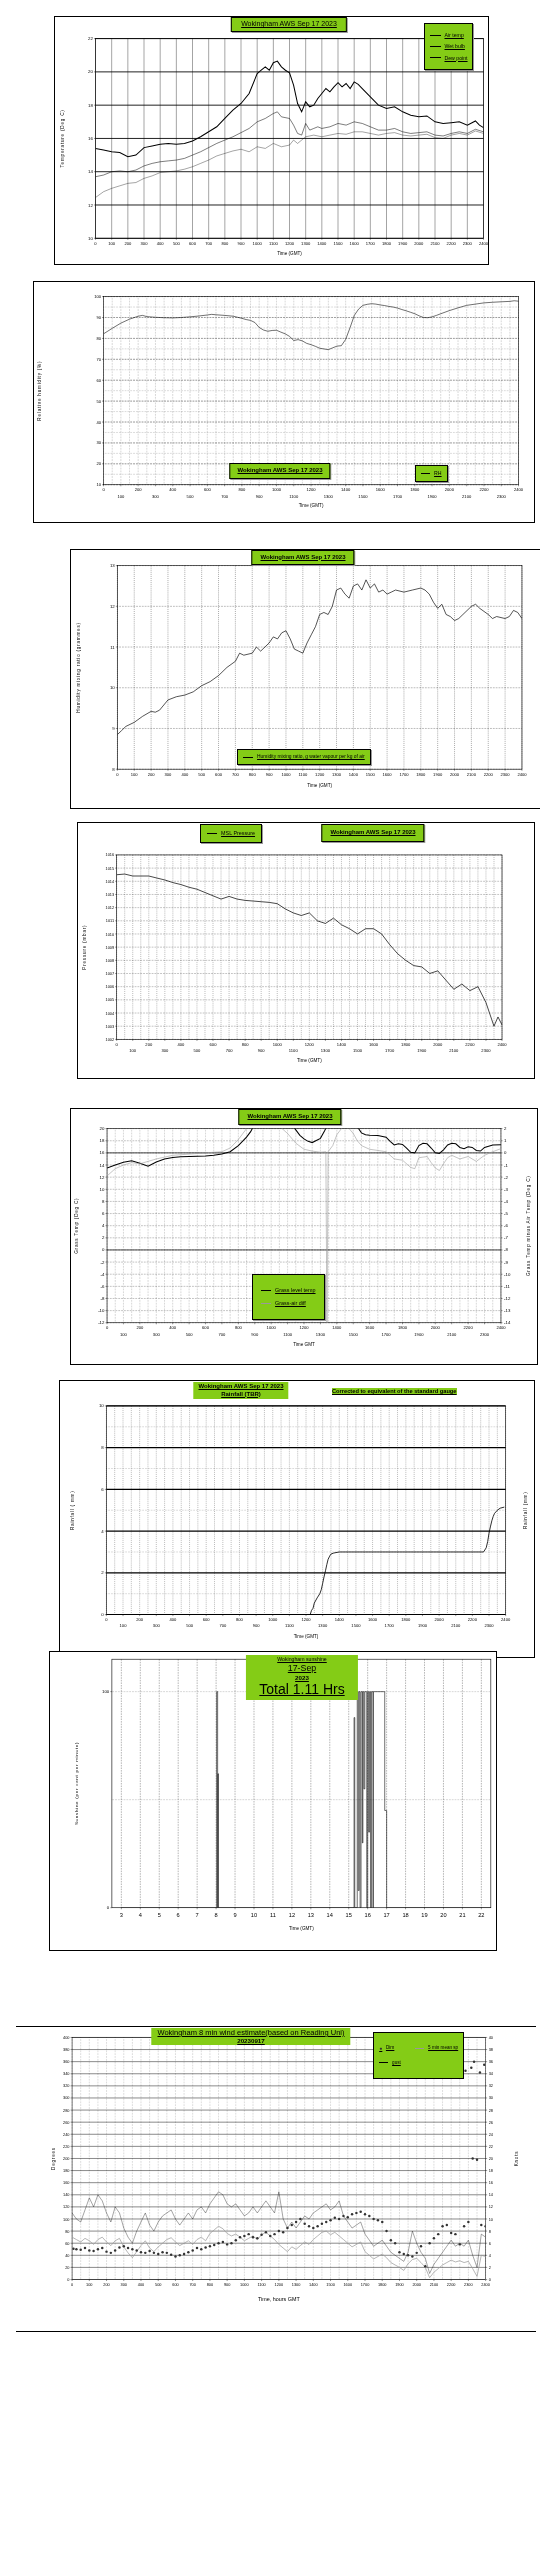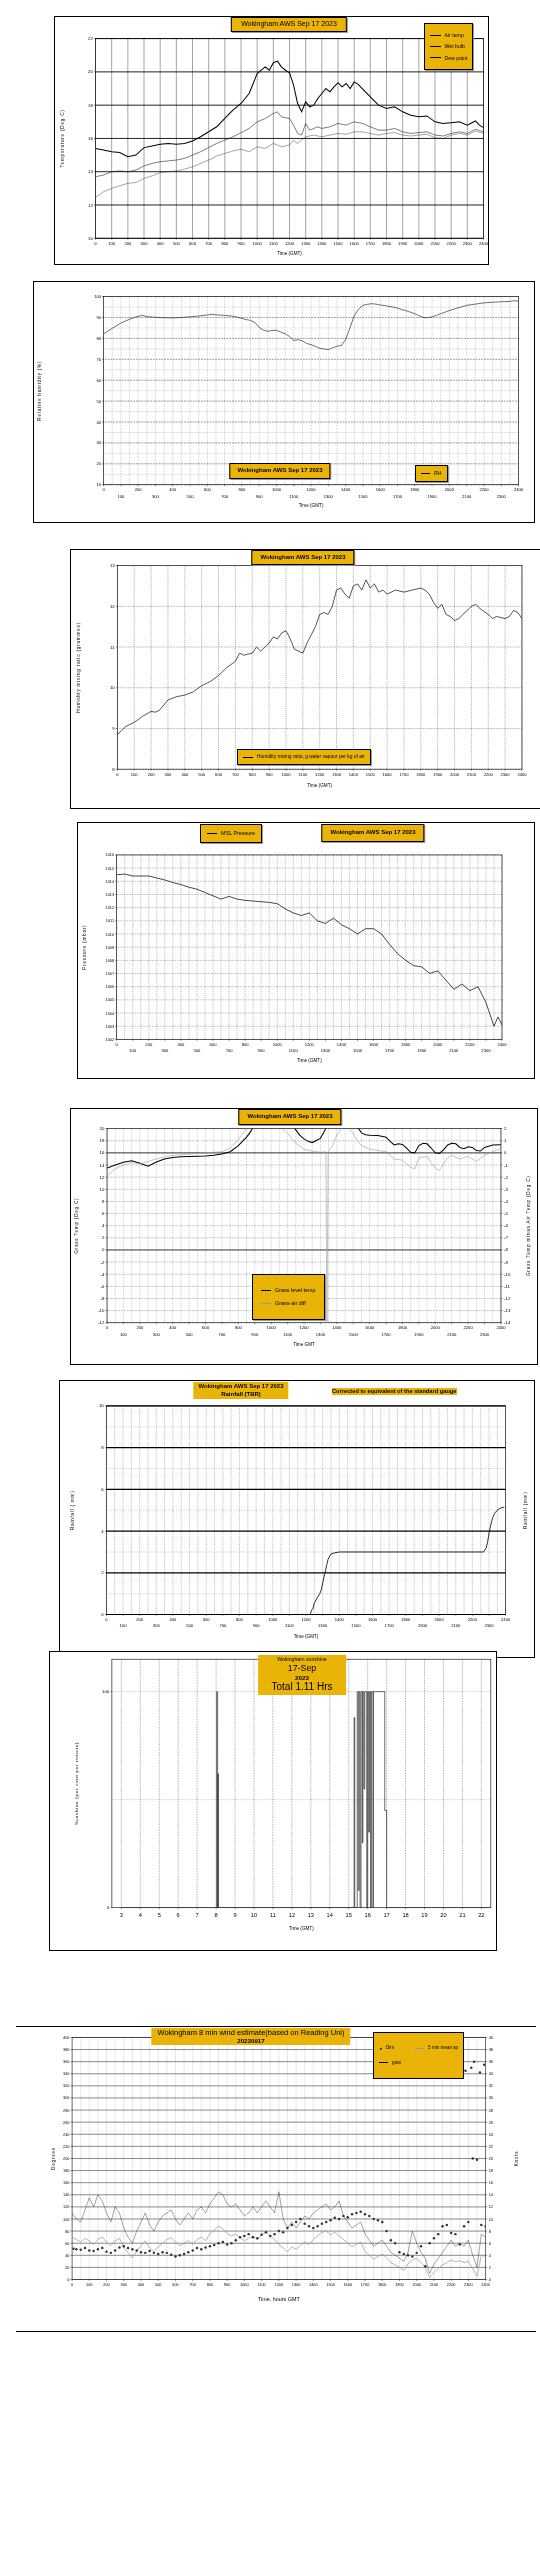"17-Sep" .ov { background: #eab308 -> #84cc16; text-decoration: none -> underline }
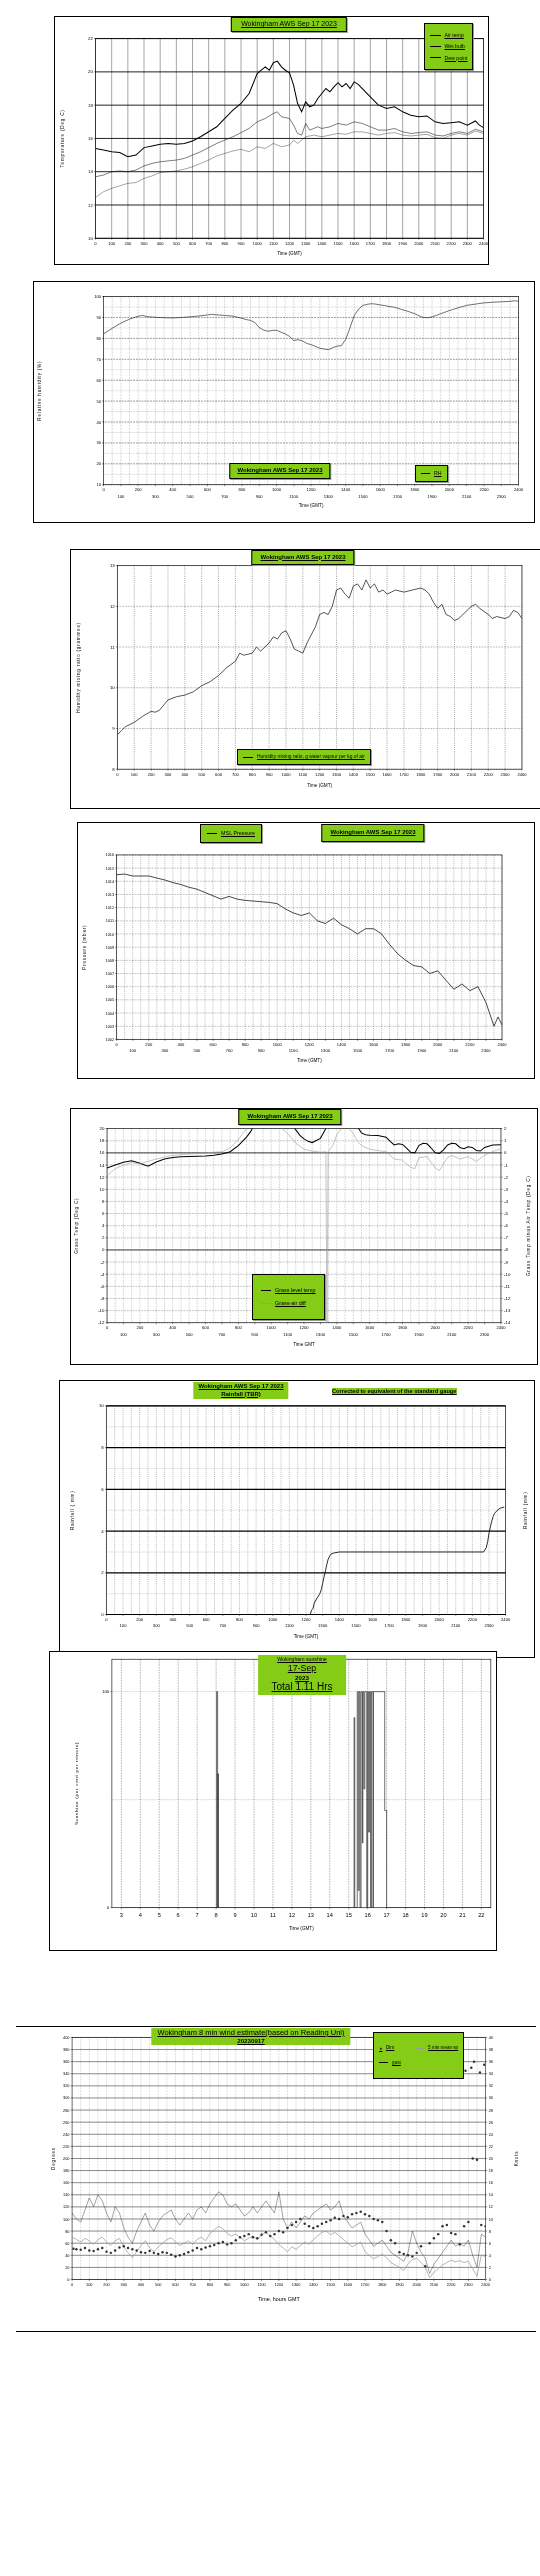"Total 1.11 Hrs" div { font-size: 10px -> 14px }
